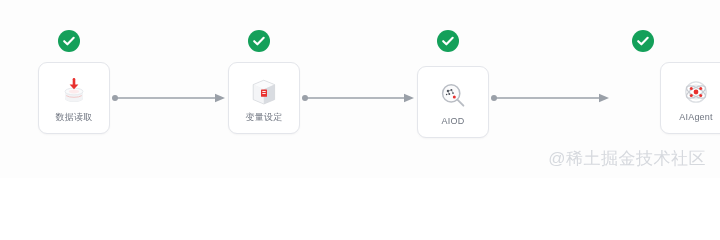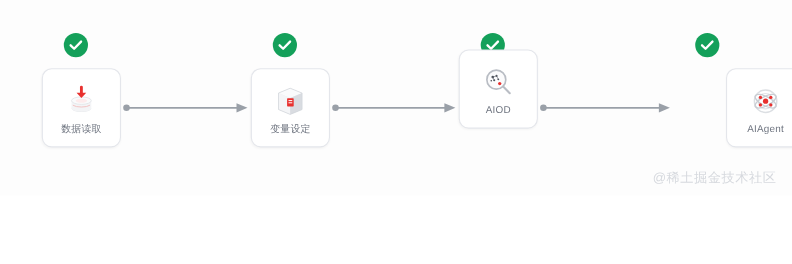"AIOD" div.node { top: 45px -> 66px }
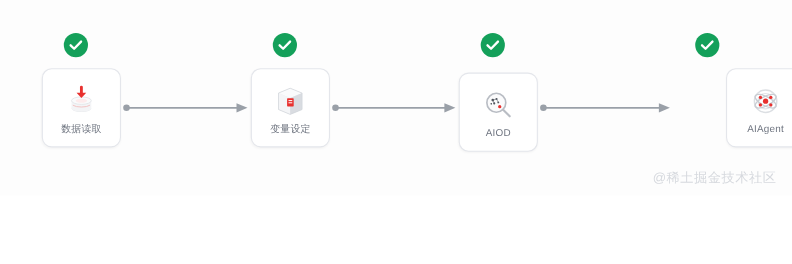"@稀土掘金技术社区" .watermark { font-size: 12px -> 17px }
